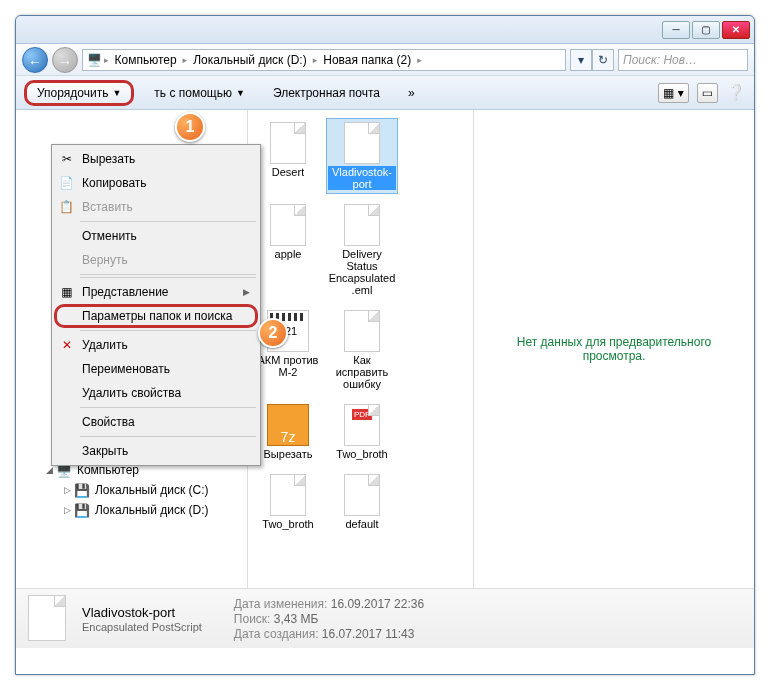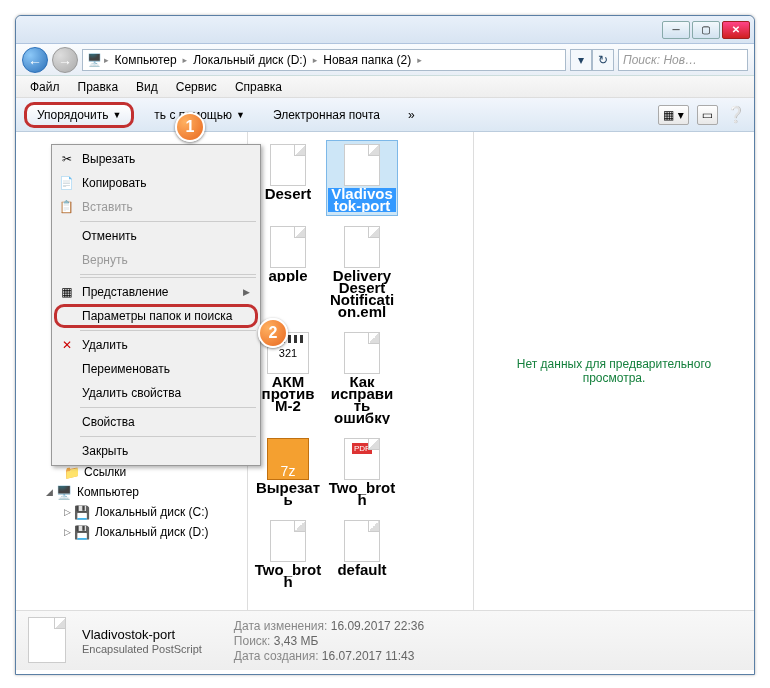"Файл" div.menubar { html: <div> <div>Файл</div> <div>Правка</div> <div>Вид</div> <div>Сервис</div> <div>Справка</div> </div> -> none }
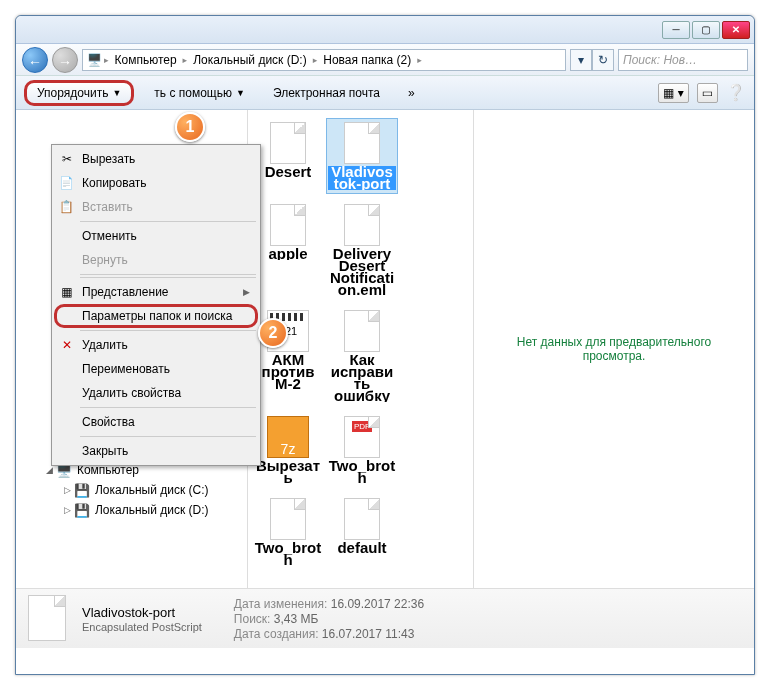"Desert" .flabel { font-size: 15px -> 11px; font-weight: bold -> none }
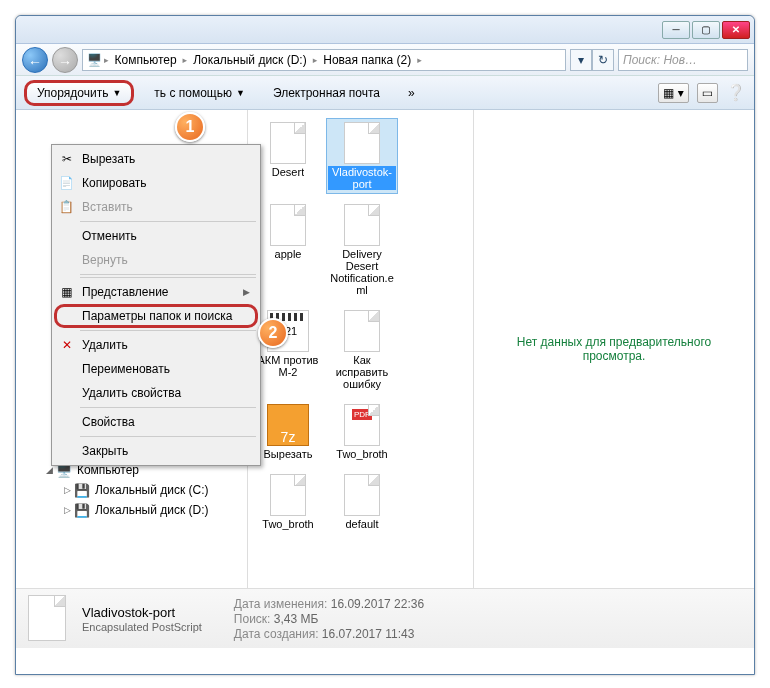"Delivery Desert Notification.eml" div.flabel { text: Desert Notification.eml -> Status Encapsulated.eml }
